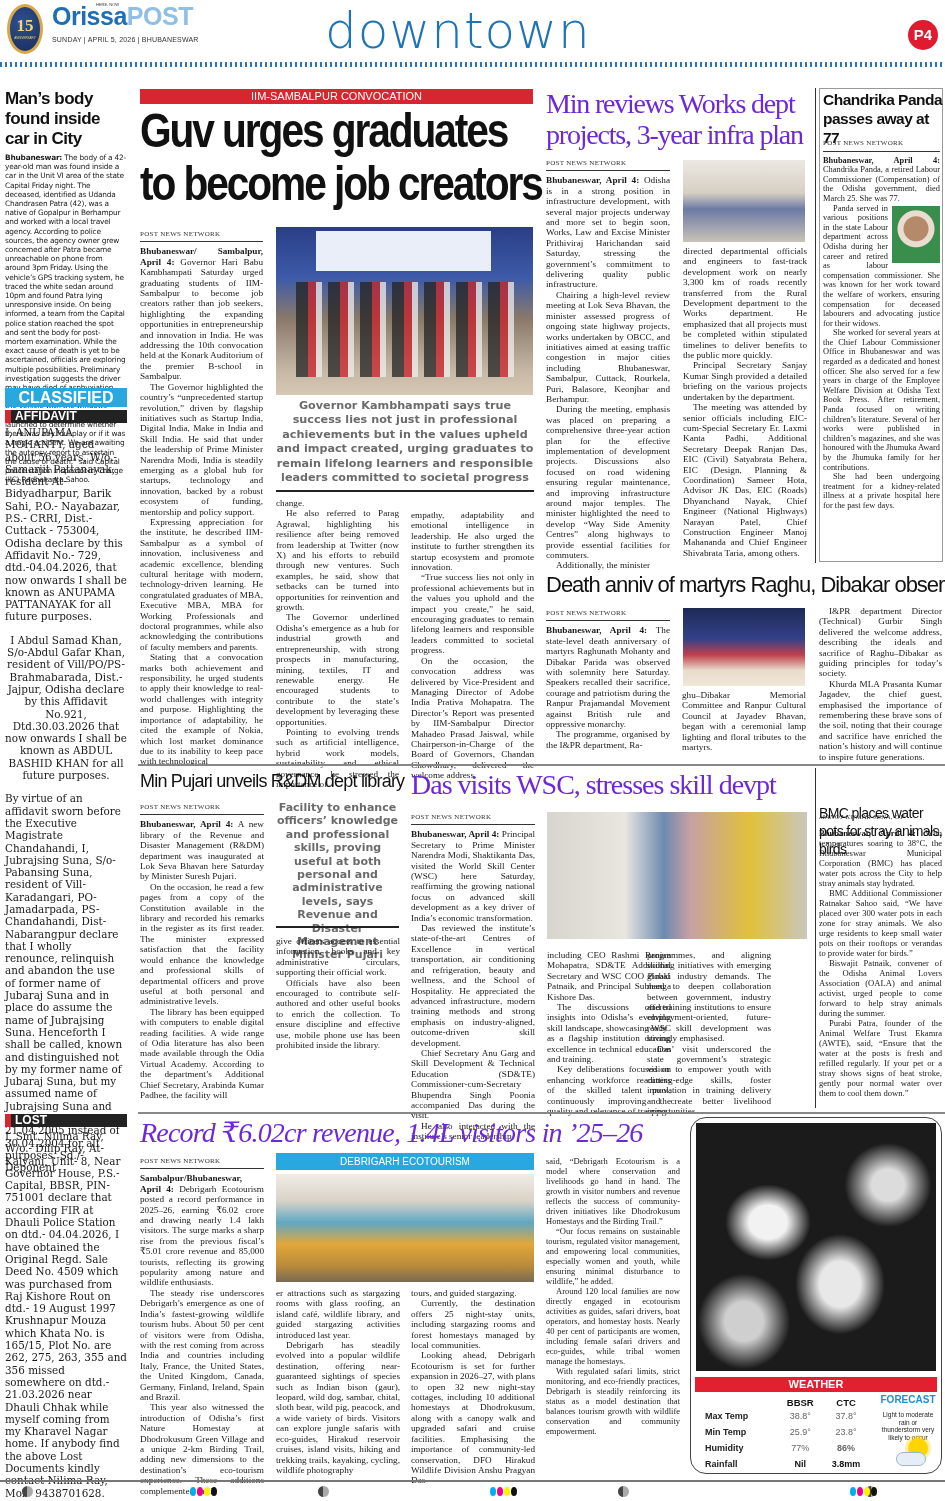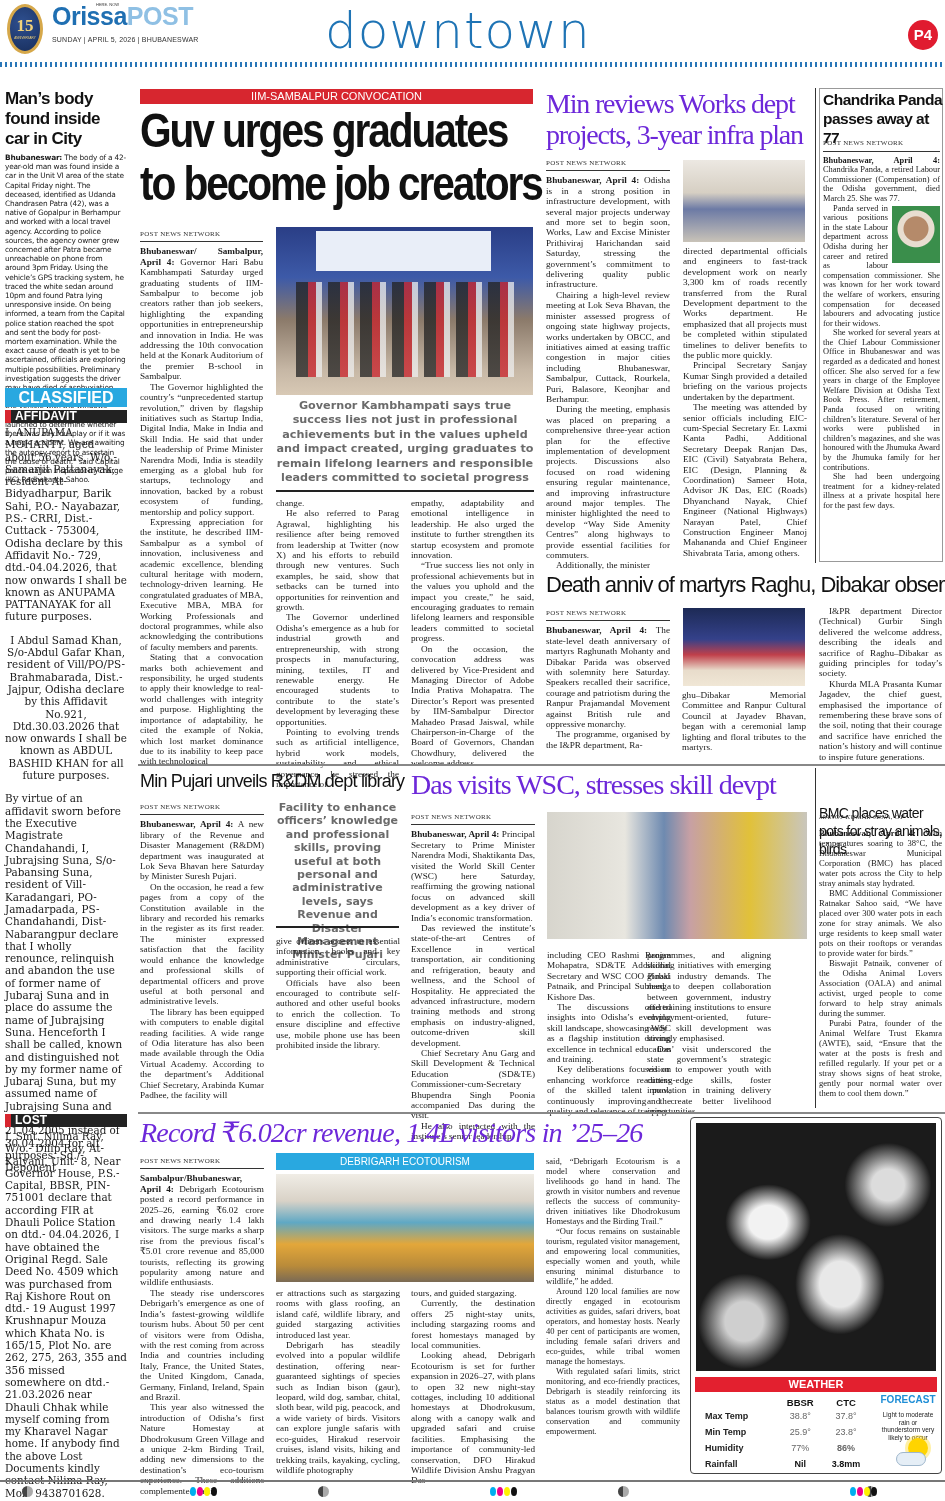"empathy, adaptability and emotional" div.abs { top: 498px -> 510px }
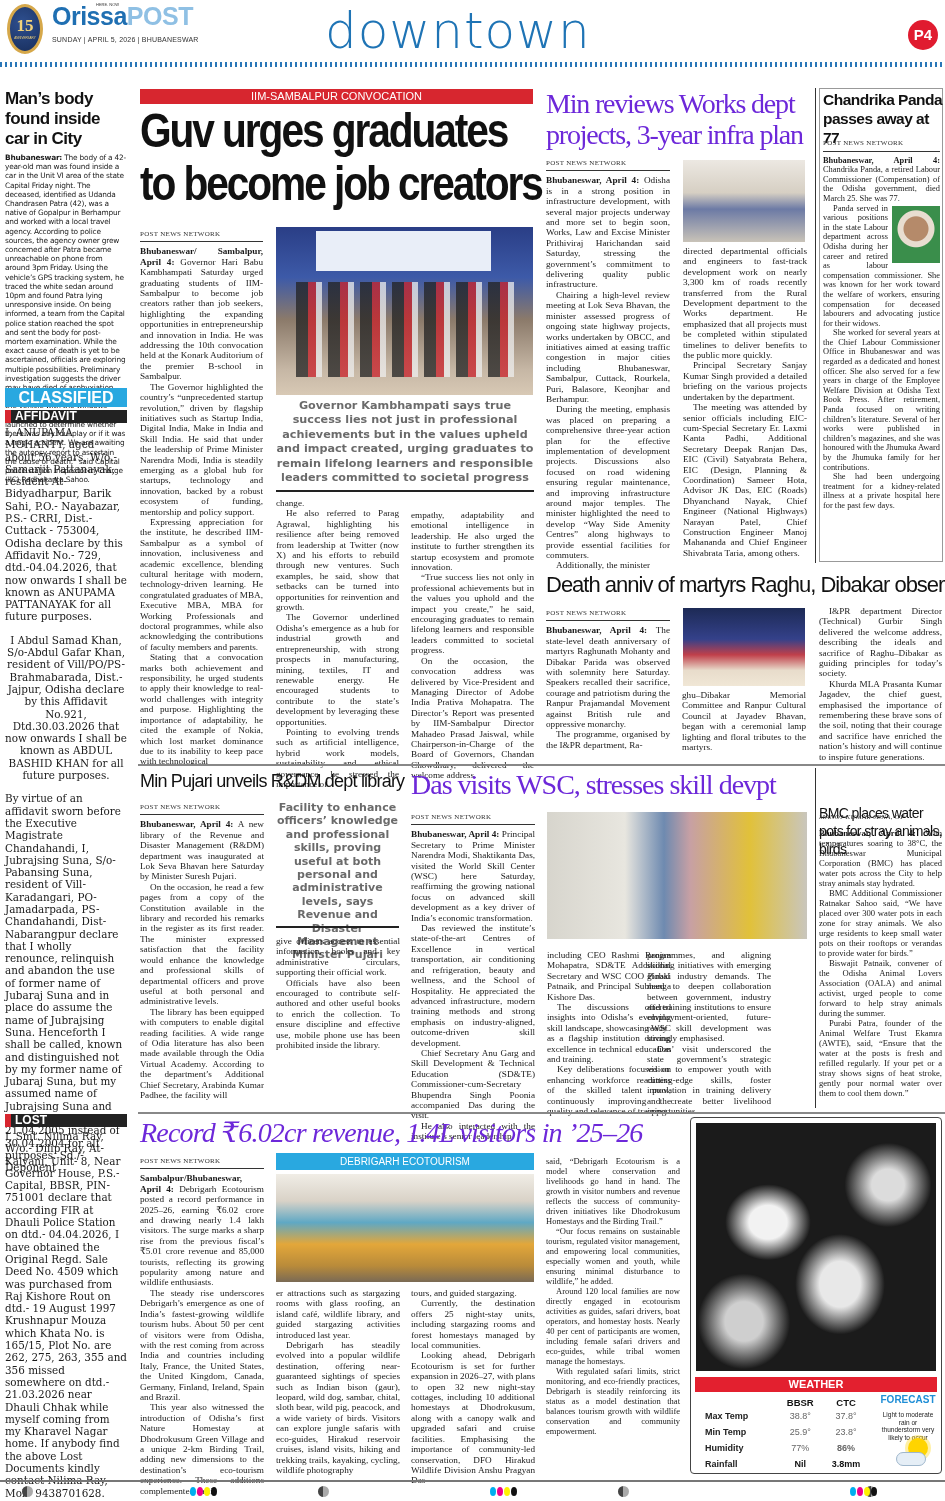"WEATHER" div.abs { border-radius: 4px -> 16px }
